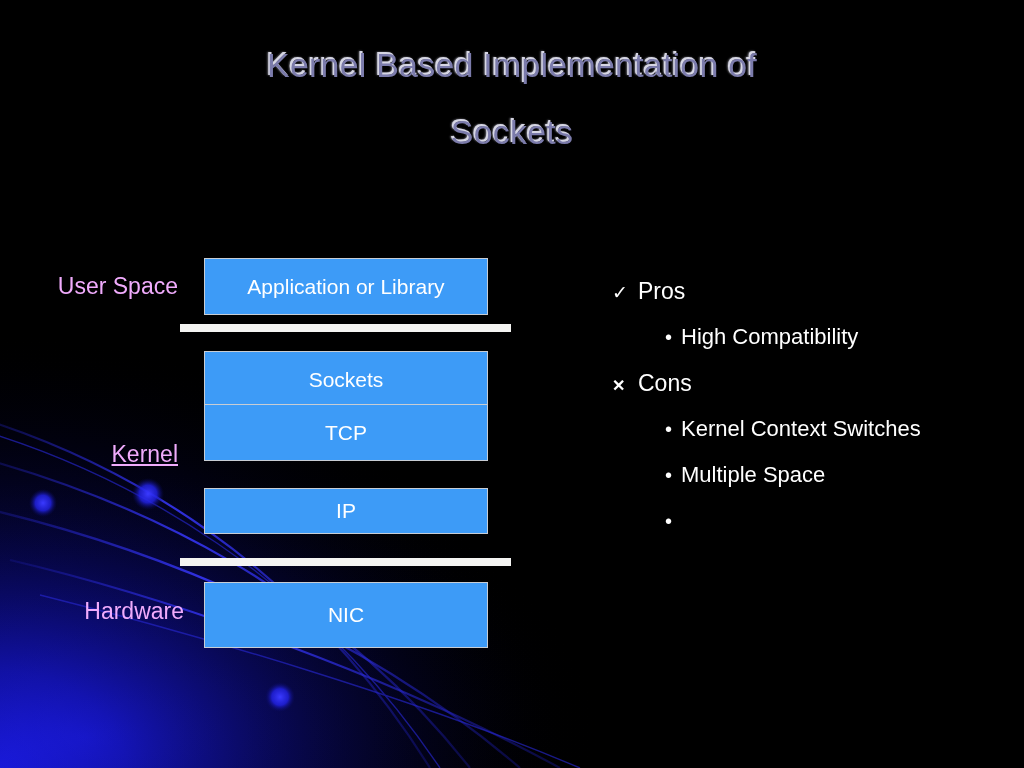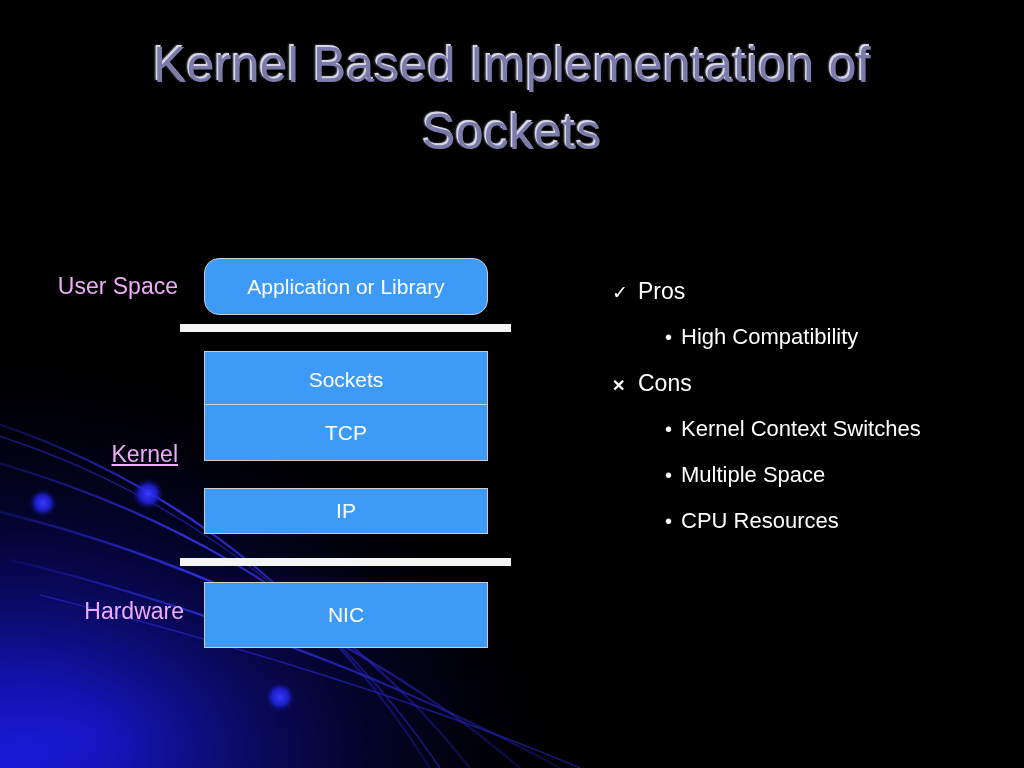"Kernel Based Implementation of" #title { font-size: 50px -> 34px }
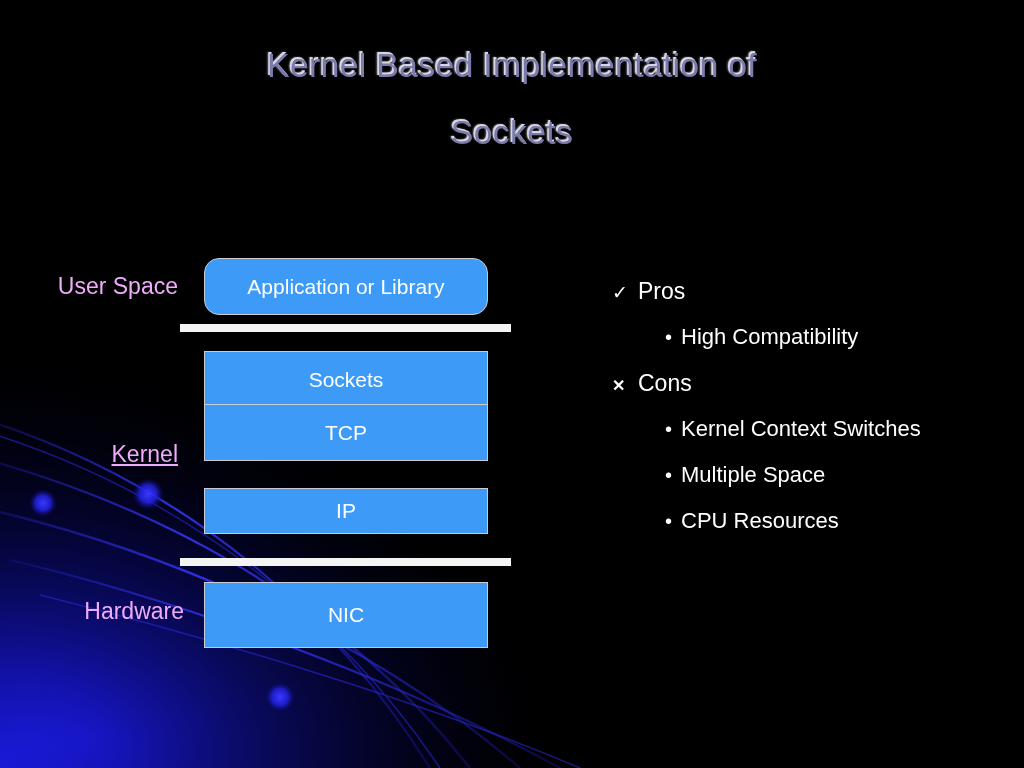"Application or Library" #box-app { border-radius: 15px -> none }
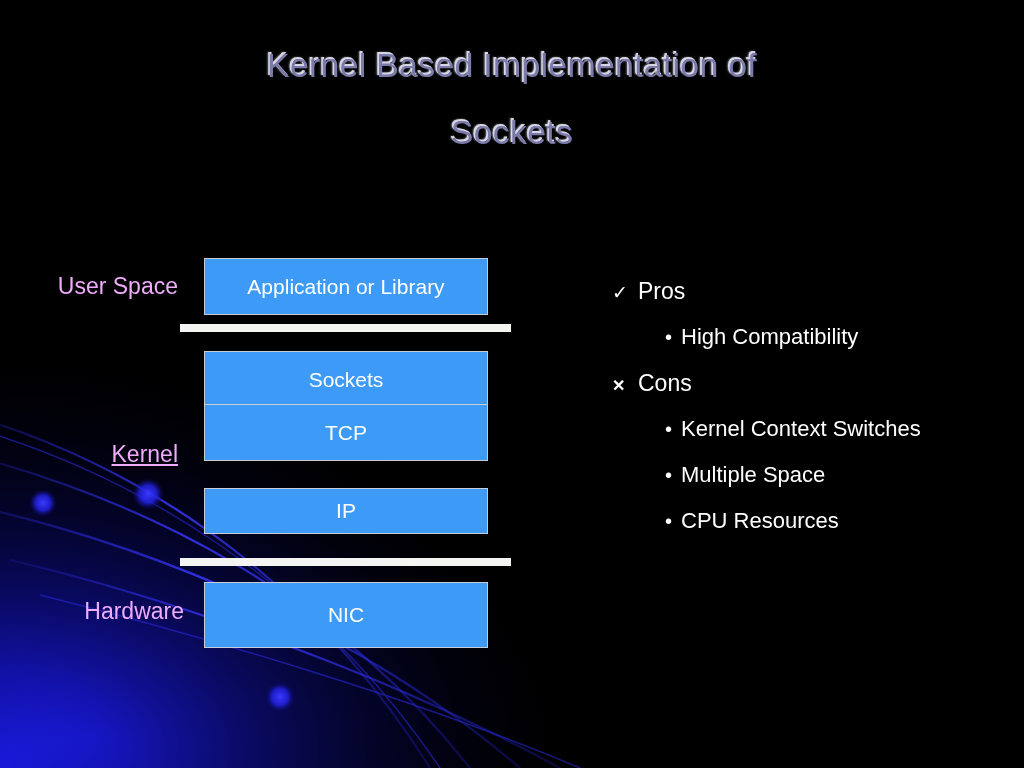"CPU Resources" span.bullet-text { html: <span>CPU Resources</span> -> none }
